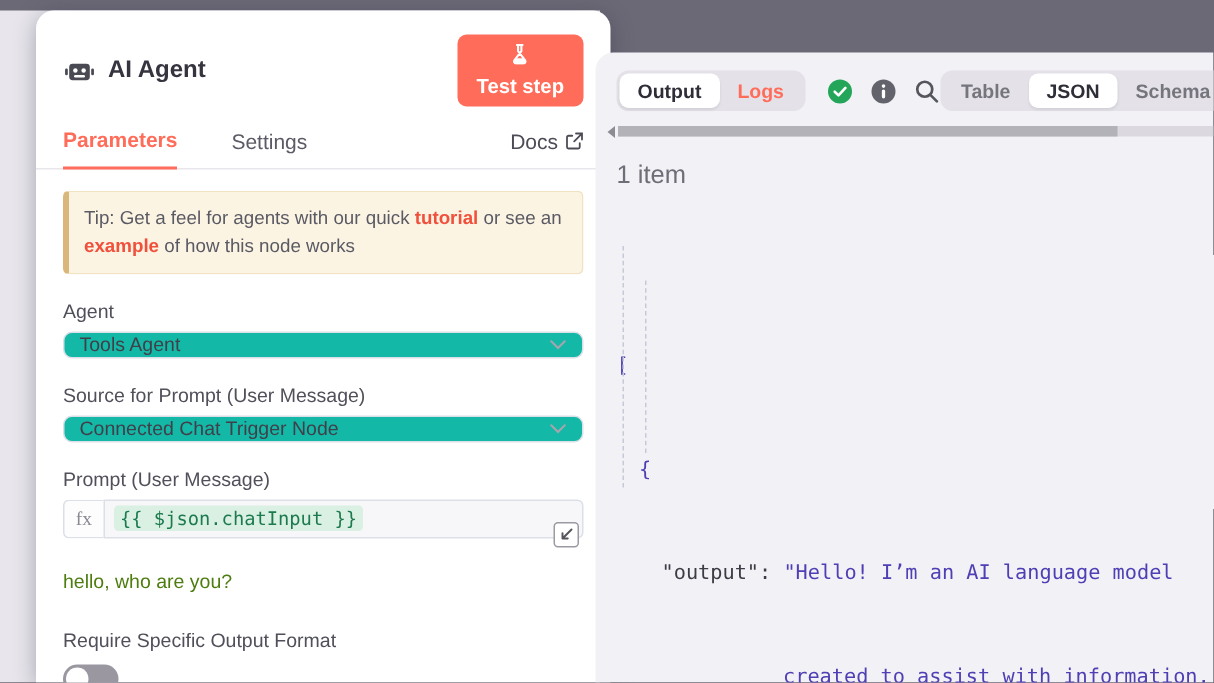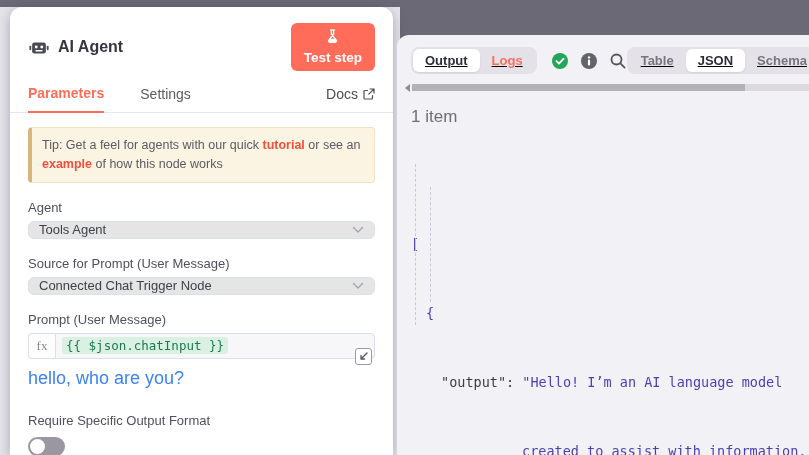"AI Agent" .ndv-card { left: 10px -> 24px }
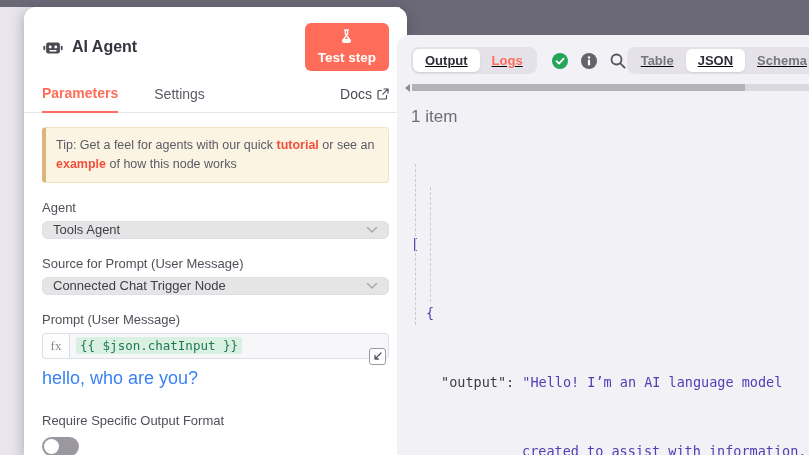"Output" .pill-group { text-decoration: underline -> none }
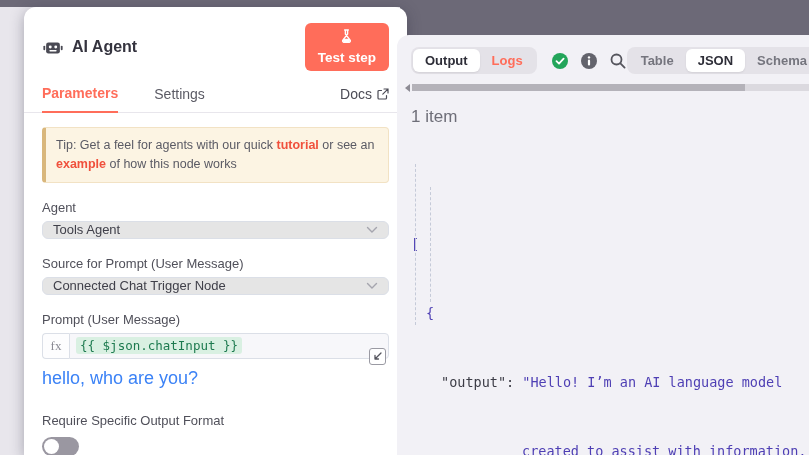"Tools Agent" .select-box { background: #e5e5e5 -> #14b8a6 }
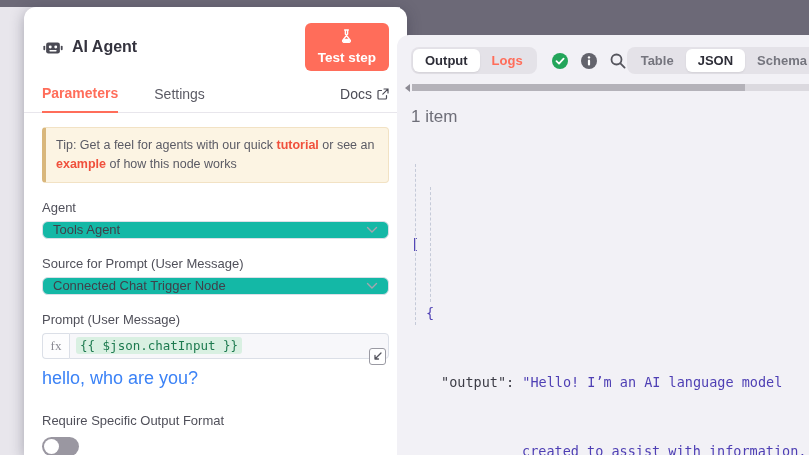"hello, who are you?" .eval-text { color: #3b82f6 -> #4d7c0f; font-size: 18px -> 13px; margin-top: 9px -> 21px }
